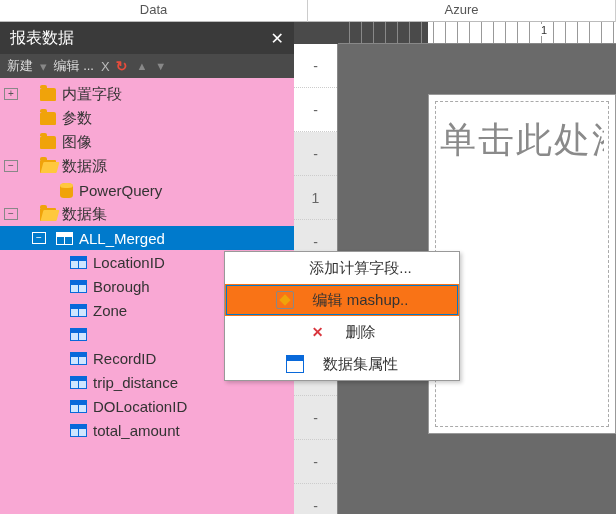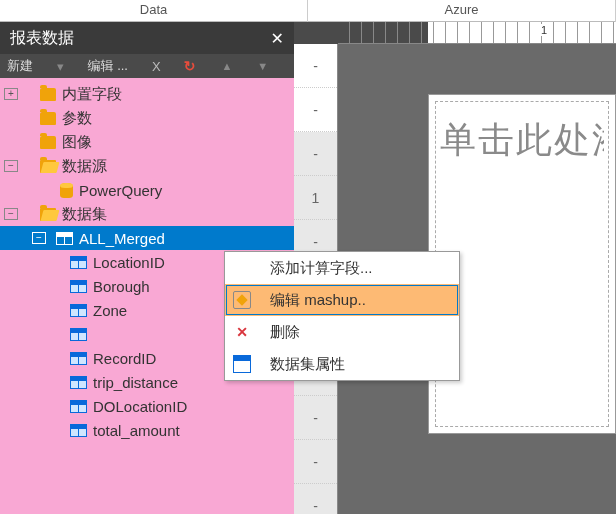"新建" .panel-toolbar { gap: 21px -> 4px }
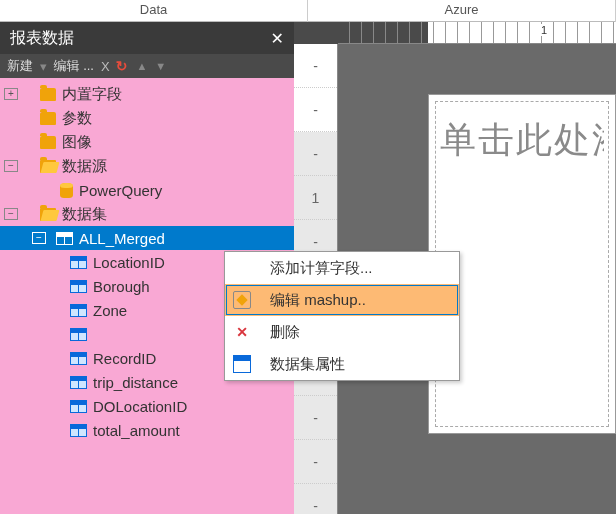"添加计算字段..." .ctx-item { justify-content: none -> center }
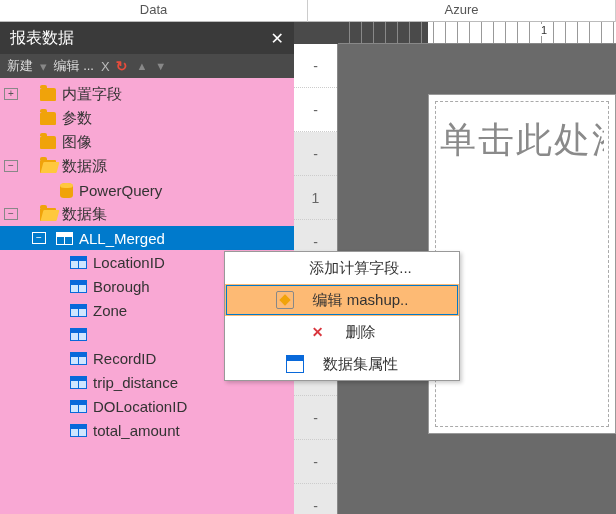"编辑 mashup.." .ctx-item.hov { background: #fdba74 -> #f97316 }
